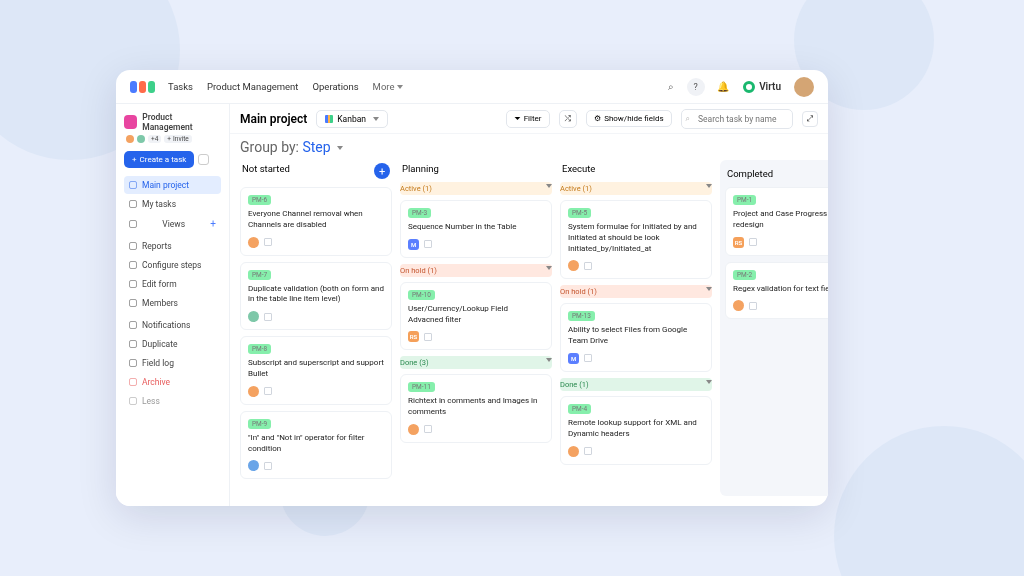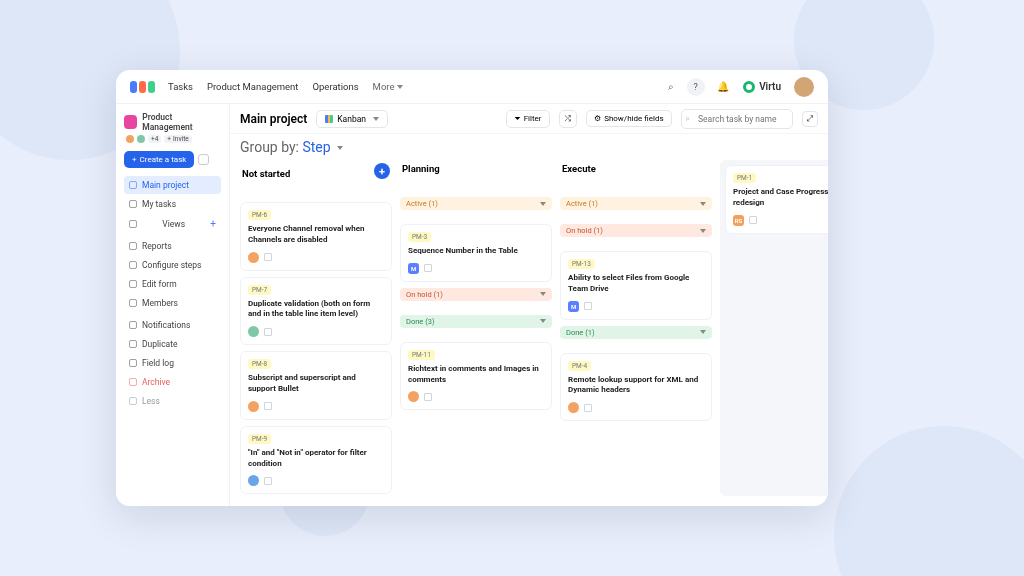"Not started" .col-hdr { align-items: flex-end -> flex-start; font-weight: 700 -> 400; margin-bottom: 20px -> 5px }
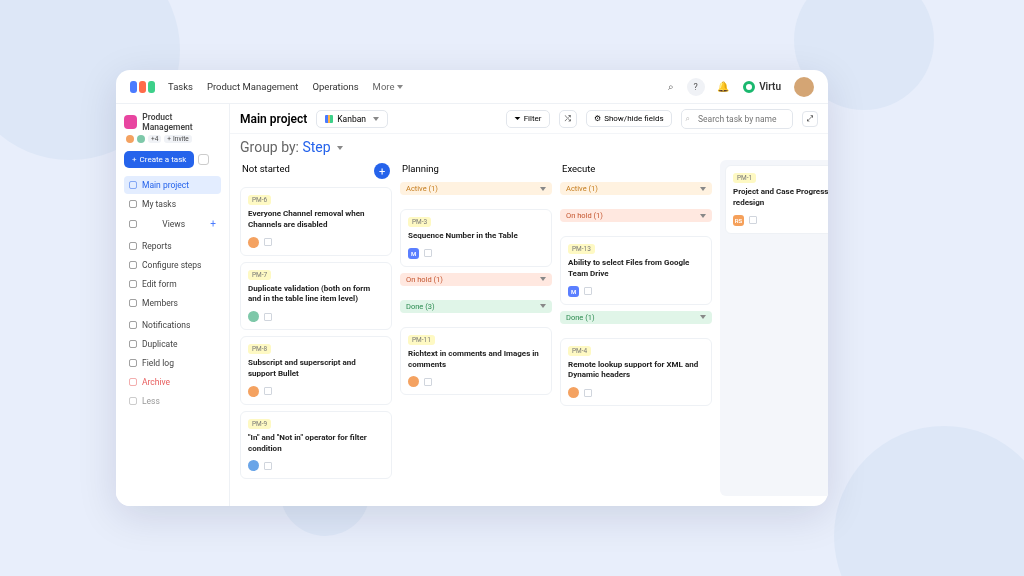"Completed" div.col-hdr { html: none -> <div> <span>Completed</span> </div> }
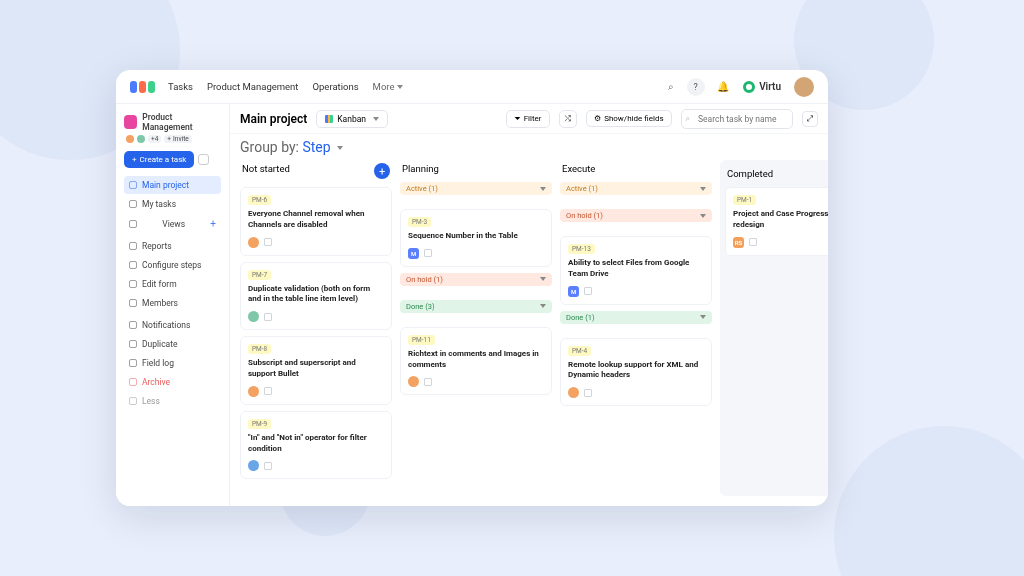"Active (1)" .status-hdr { align-items: center -> none; margin-bottom: 14px -> 5px; padding: 2px 6px -> 2px 0 }
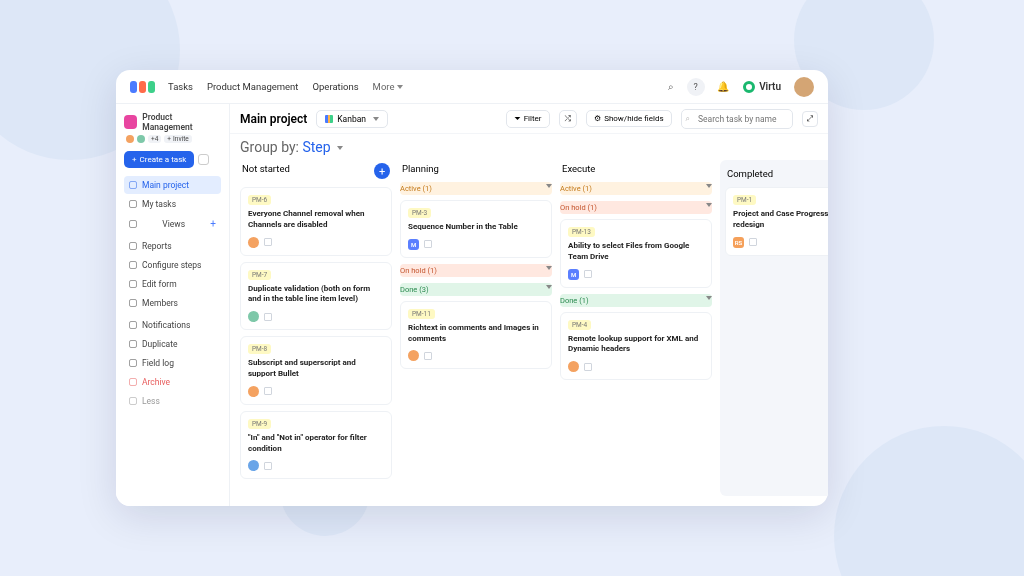"PM-6" .card-id { background: #fef9c3 -> #86efac }
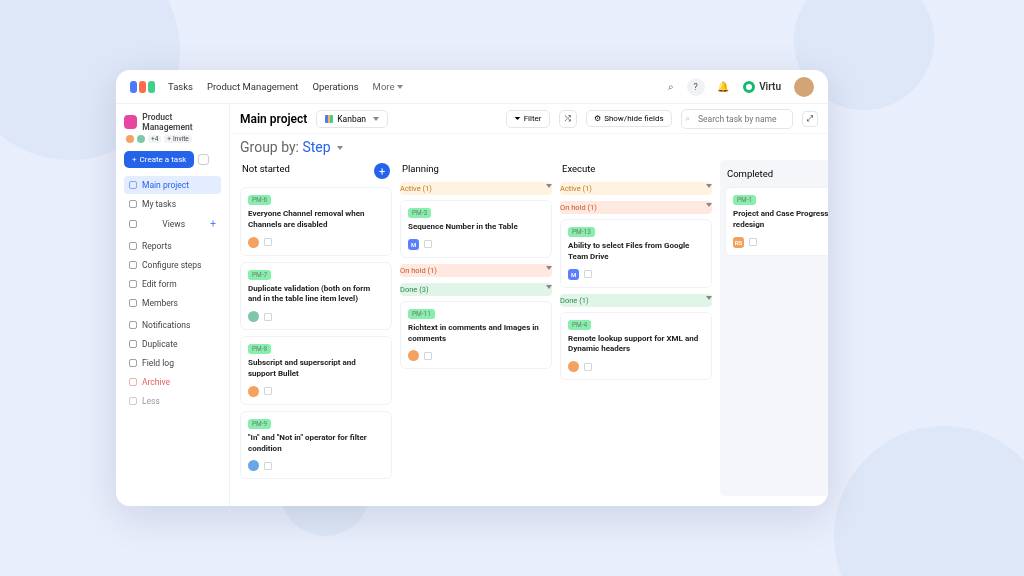"Everyone Channel removal when Channels" .card-title { font-weight: 700 -> 400 }
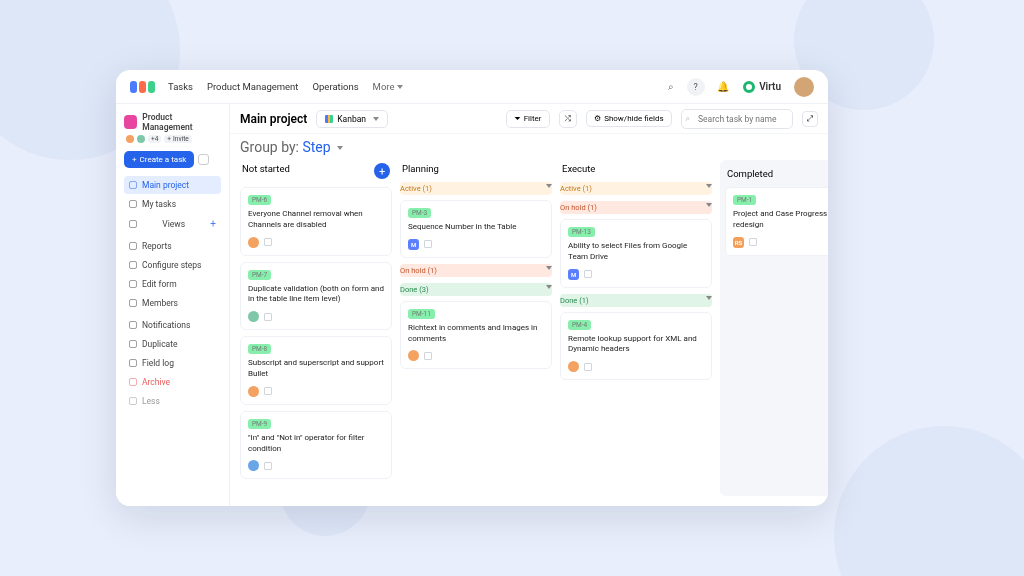"PM-5" div.card { html: none -> <div><span>PM-5</span><div>System formulae for Initiated by and Initiated at should be look Initiated_by/Initiated_at</div><div> <div></div> <div></div> </div></div> }
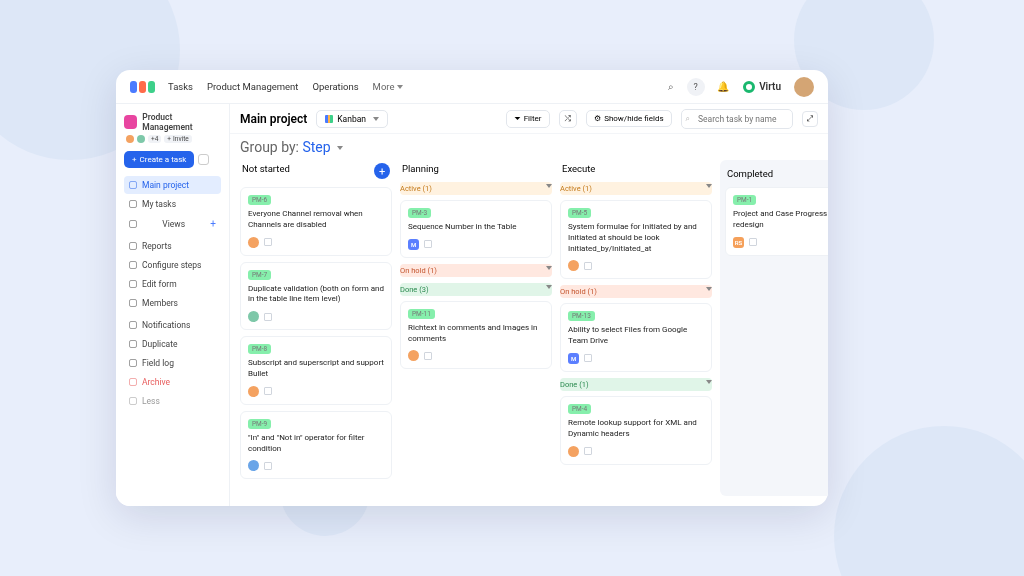"PM-2" div.card { html: none -> <div><span>PM-2</span><div>Regex validation for text fields</div><div> <div></div> <div></div> </div></div> }
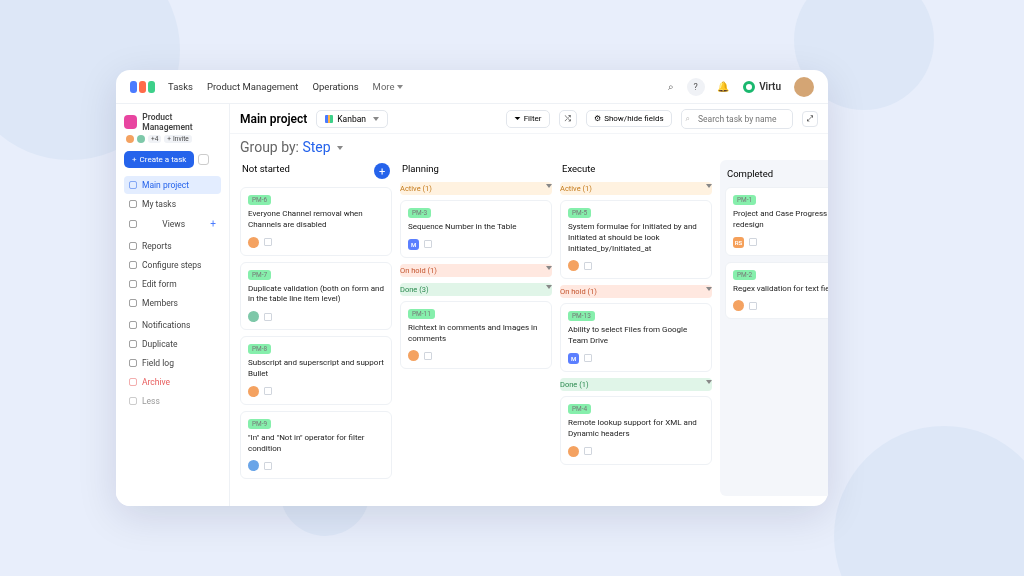"PM-10" div.card { html: none -> <div><span>PM-10</span><div>User/Currency/Lookup Field Advacned filter</div><div> <div>RS</div> <div></div> </div></div> }
